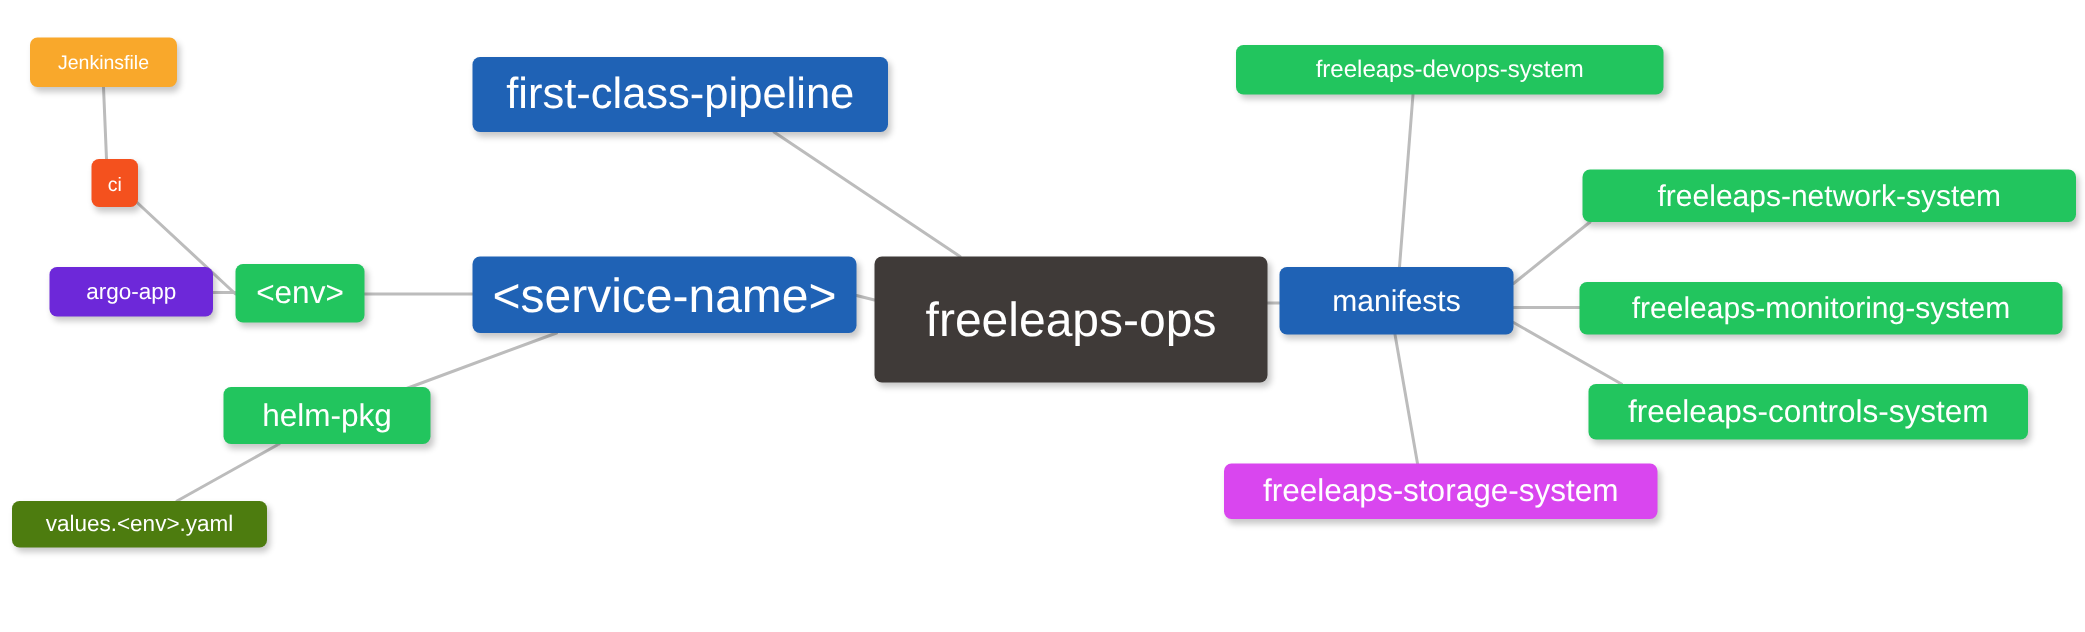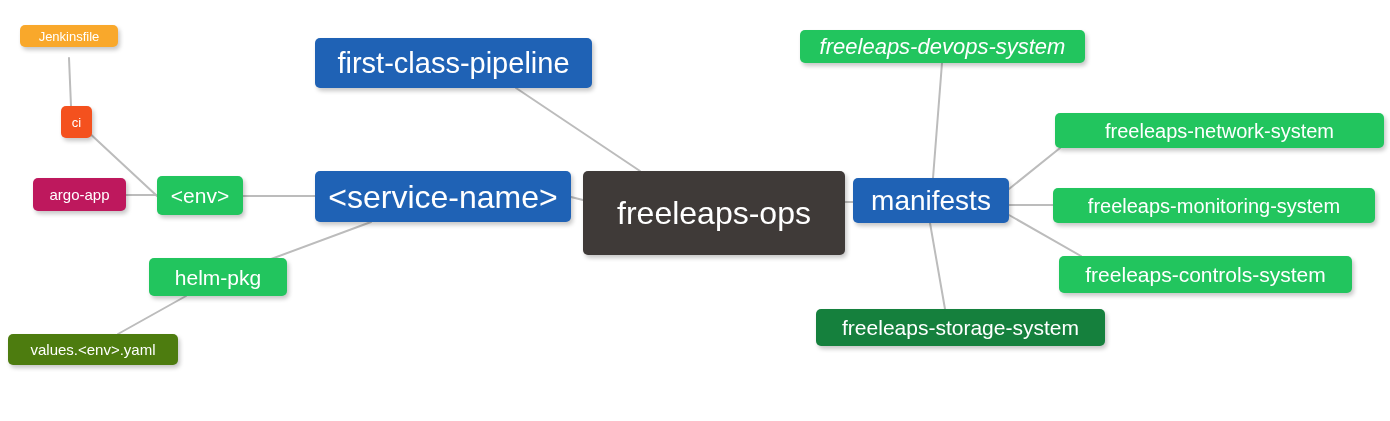"Jenkinsfile" div.node { height: 22px -> 33px }
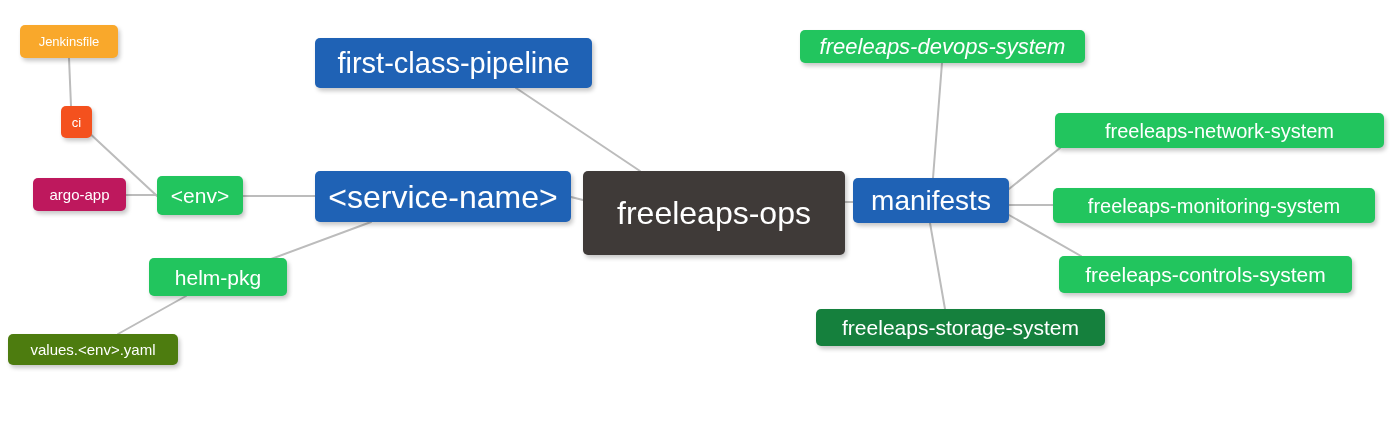"freeleaps-devops-system" div.node { font-size: 22px -> 16px; font-style: italic -> none; left: 800px -> 824px }
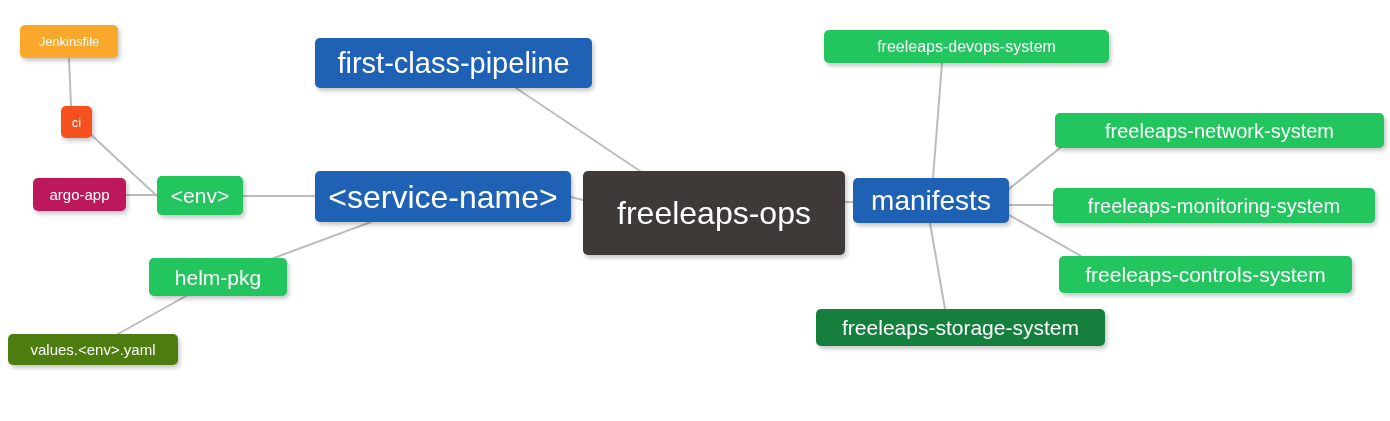"argo-app" div.node { background: #be185d -> #6d28d9; width: 93px -> 109px }
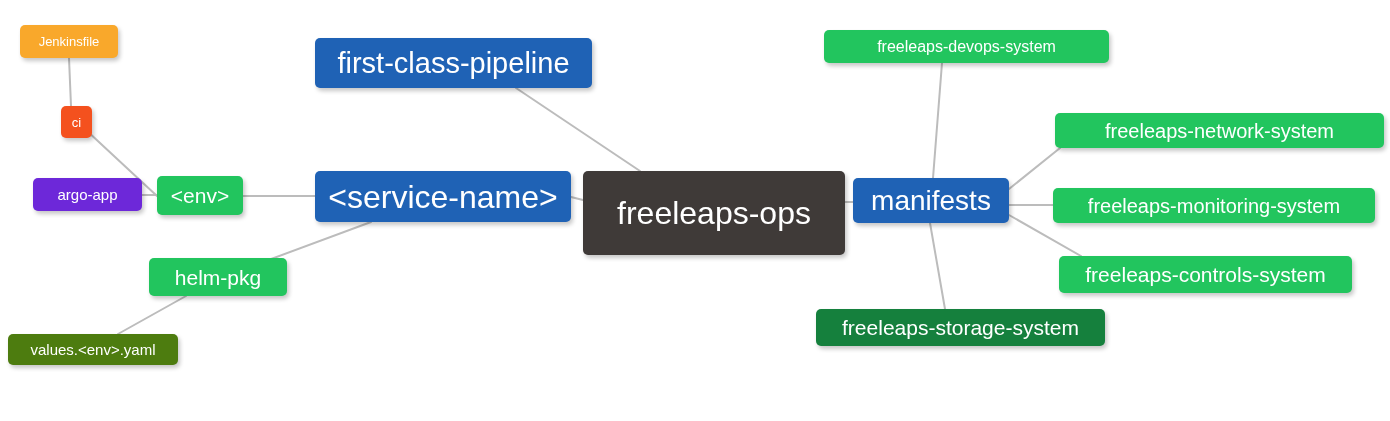"manifests" div.node { font-size: 28px -> 20px }
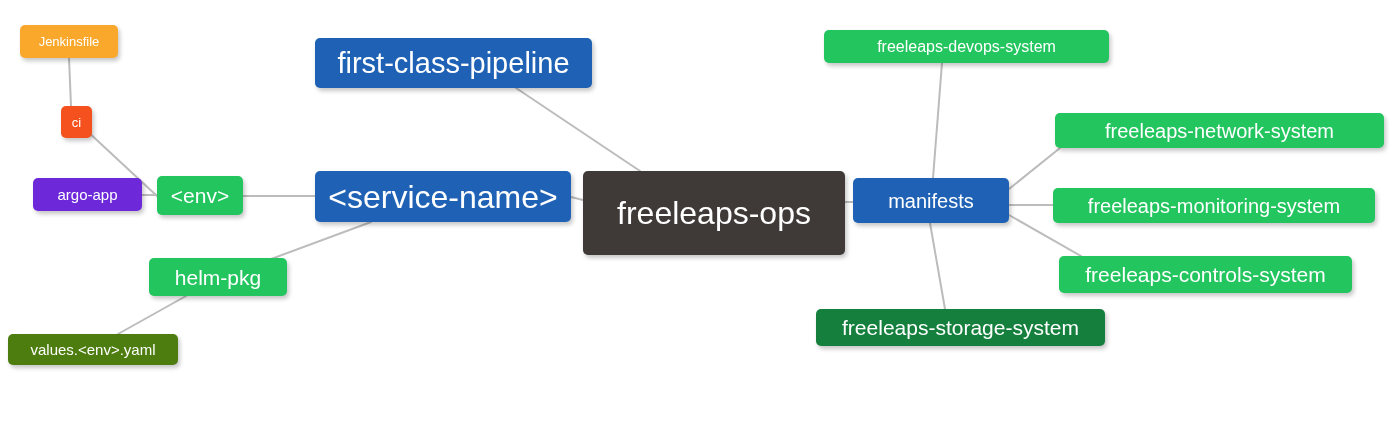"freeleaps-storage-system" div.node { background: #15803d -> #d946ef }
